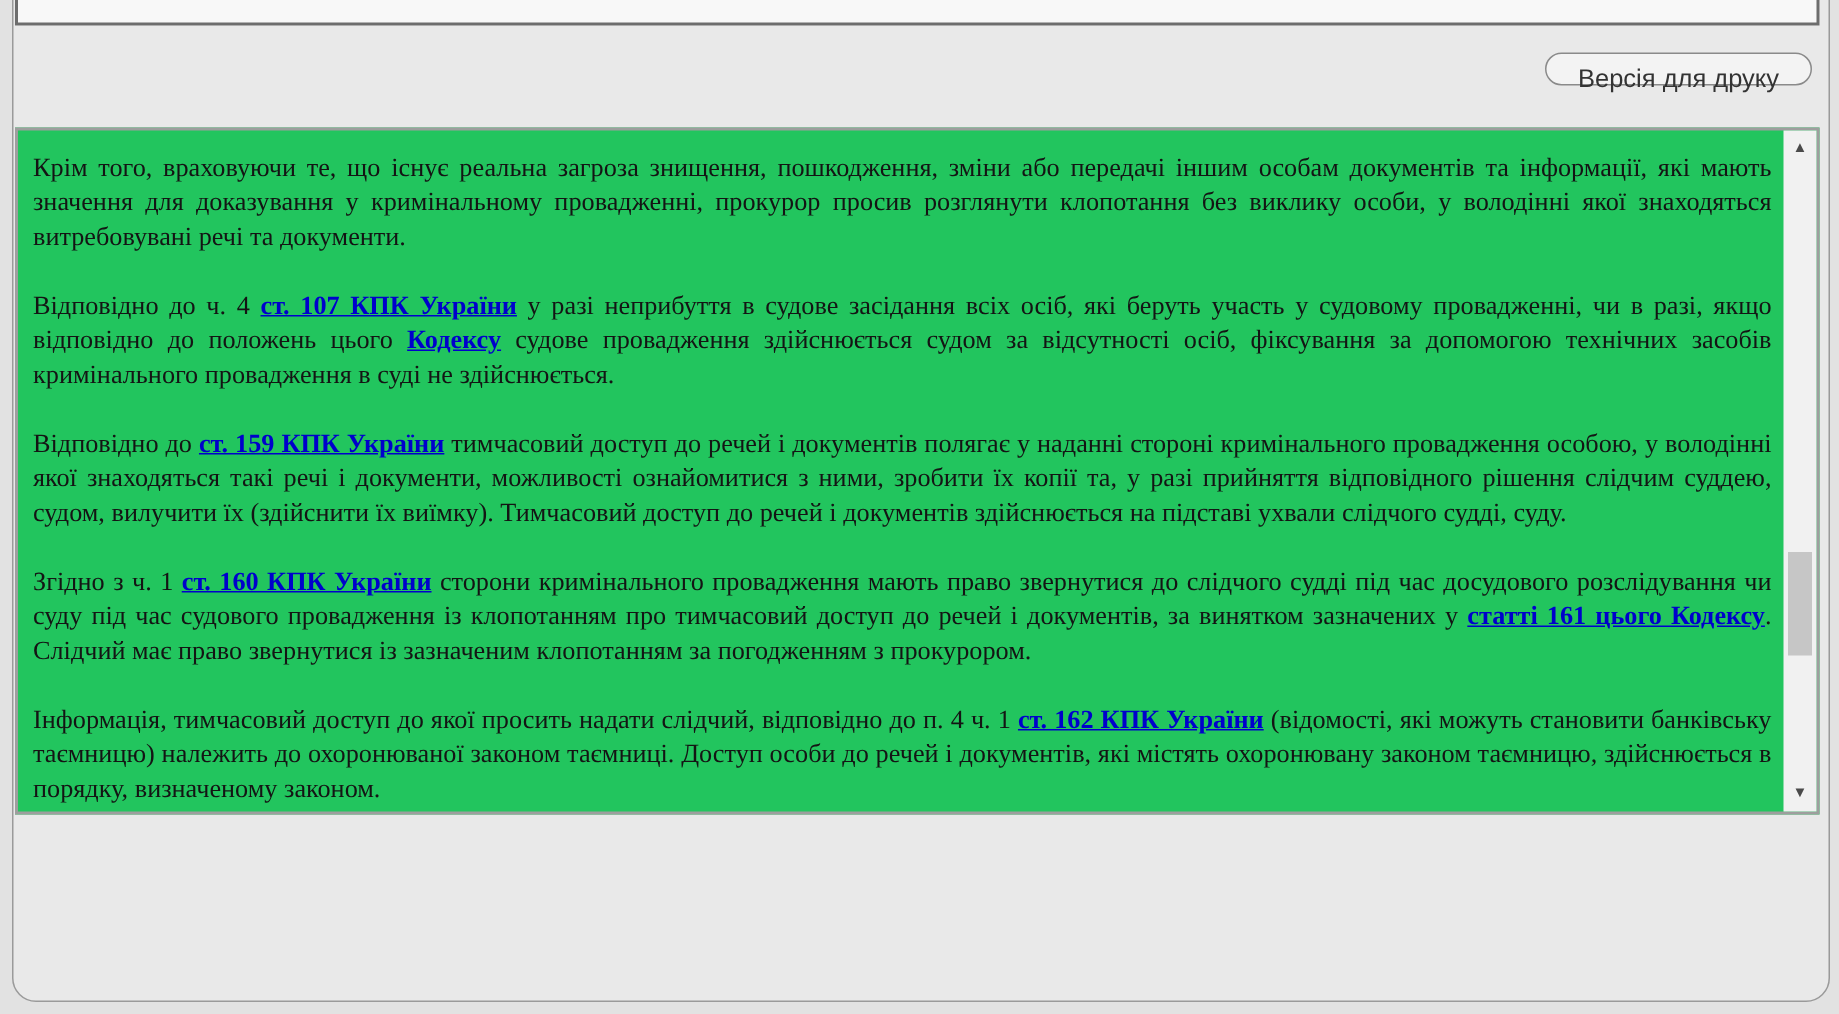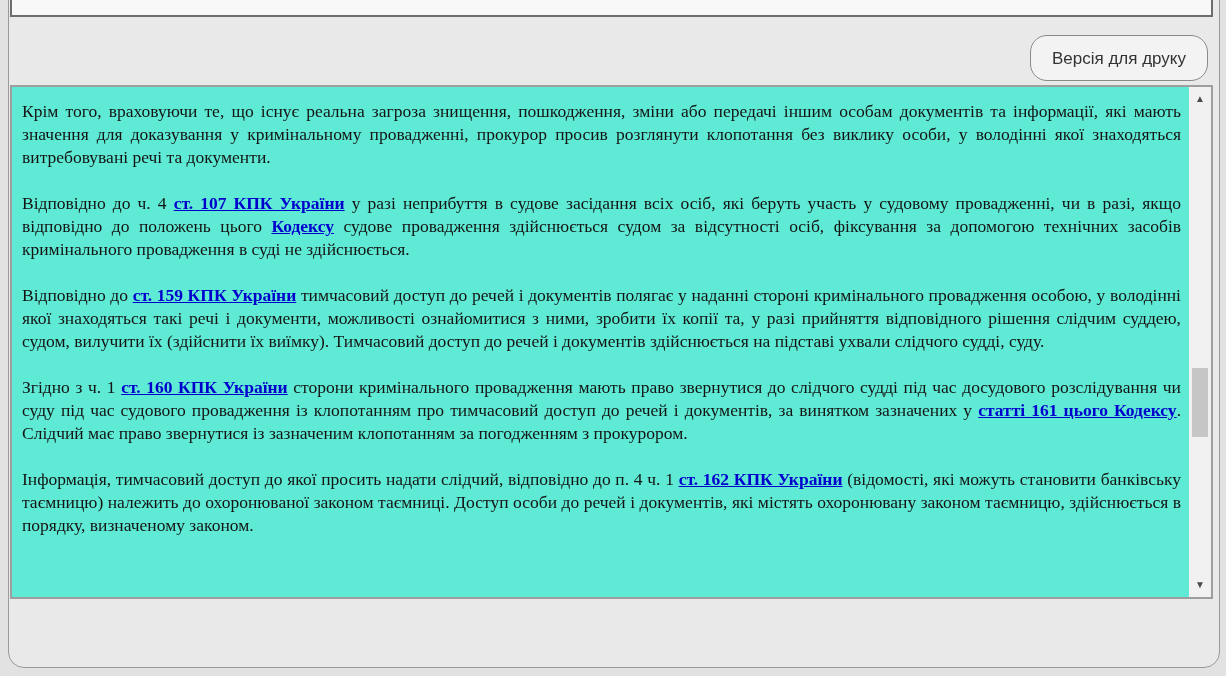"Версія для друку" .print-button { height: 46px -> 22px }
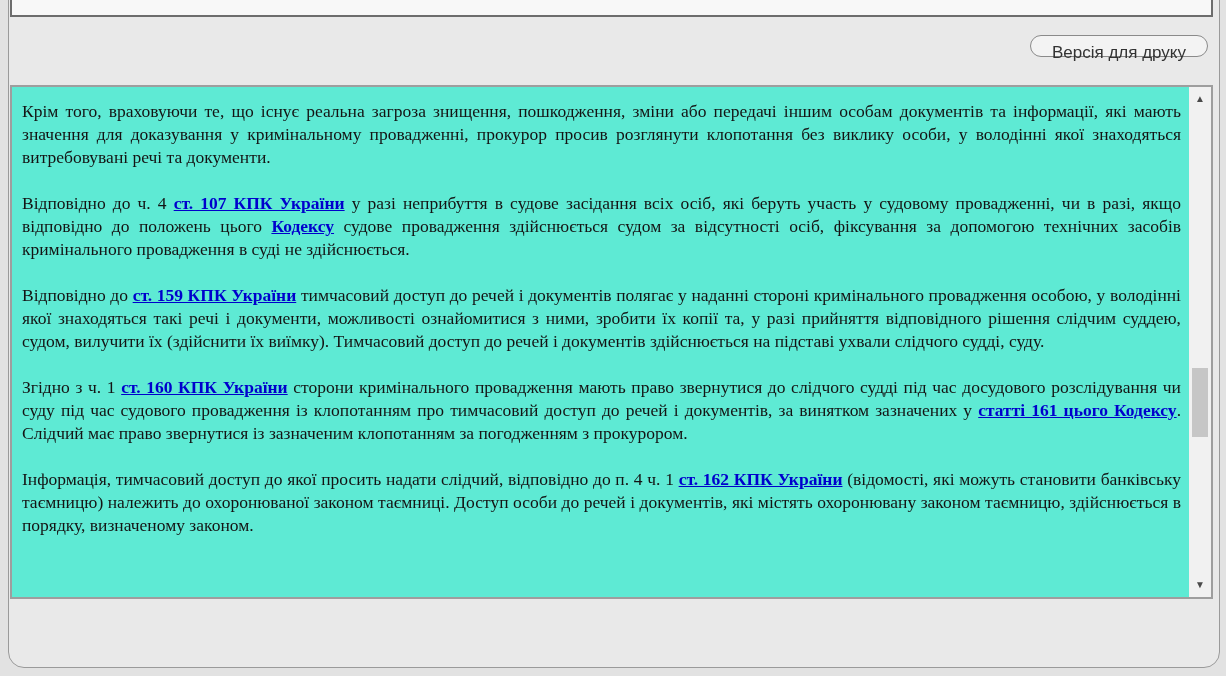"Крім того, враховуючи те, що" .text-panel { background: #5eead4 -> #22c55e; height: 514px -> 458px }
